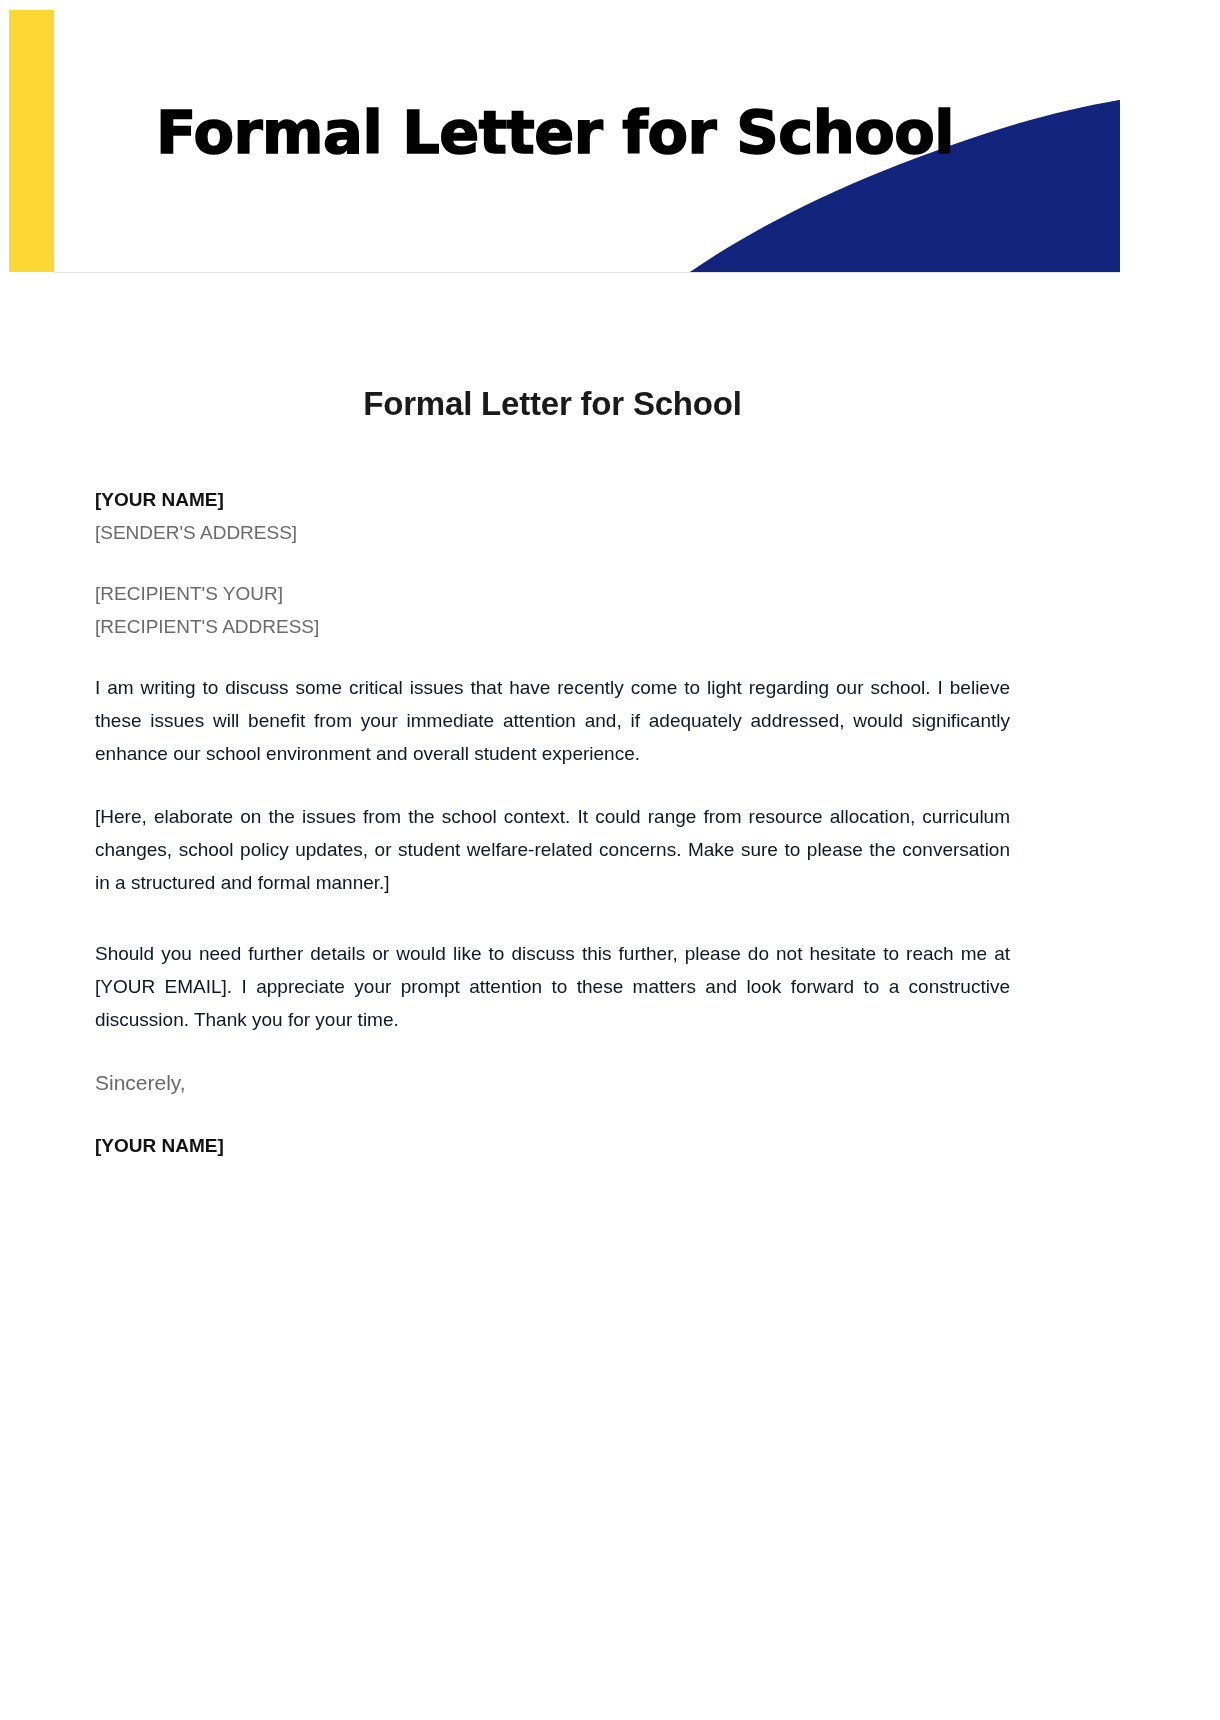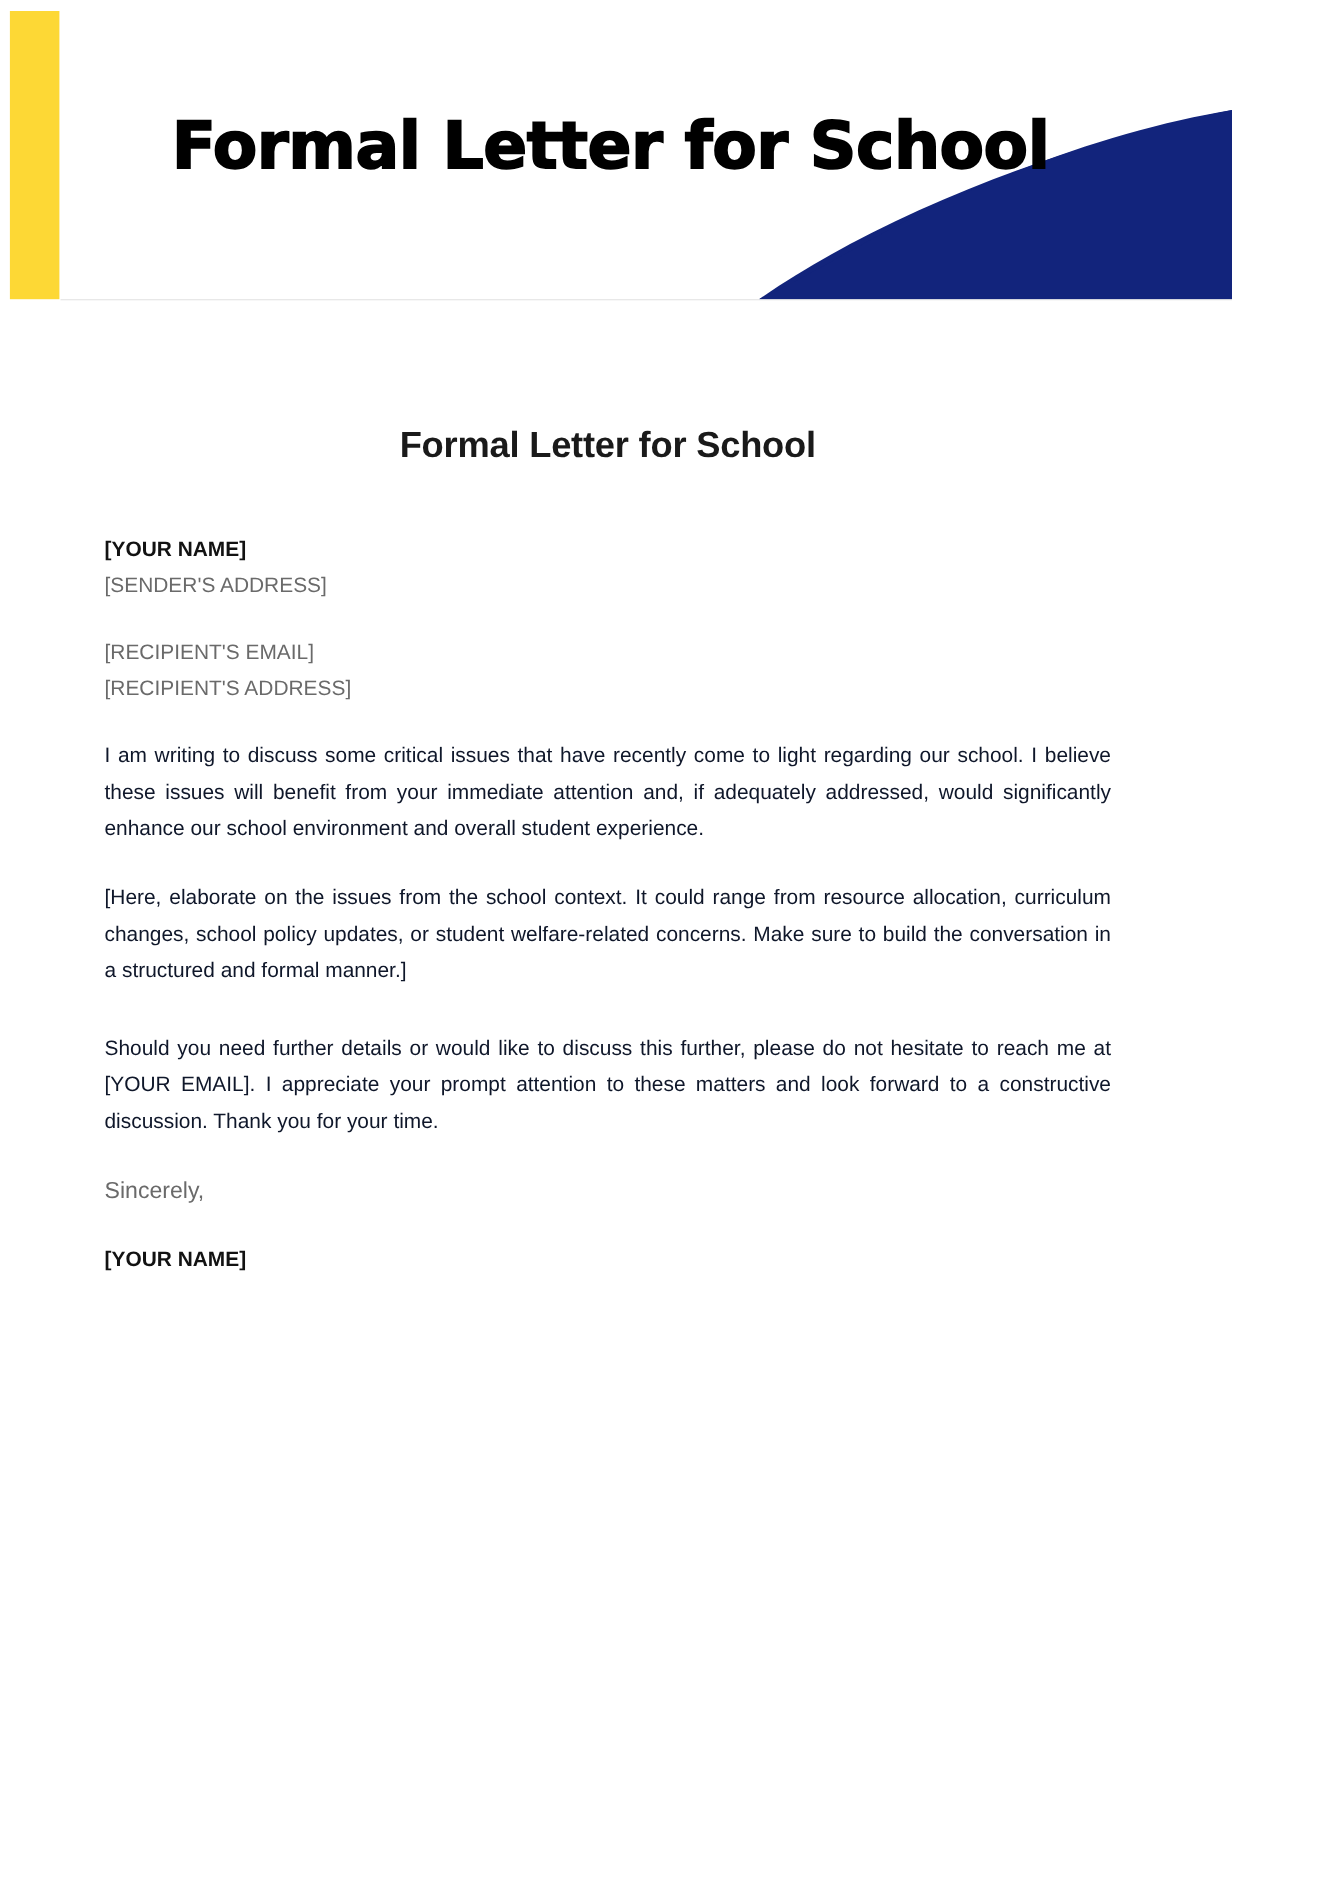"[RECIPIENT'S EMAIL]" div.line { text: EMAIL -> YOUR }
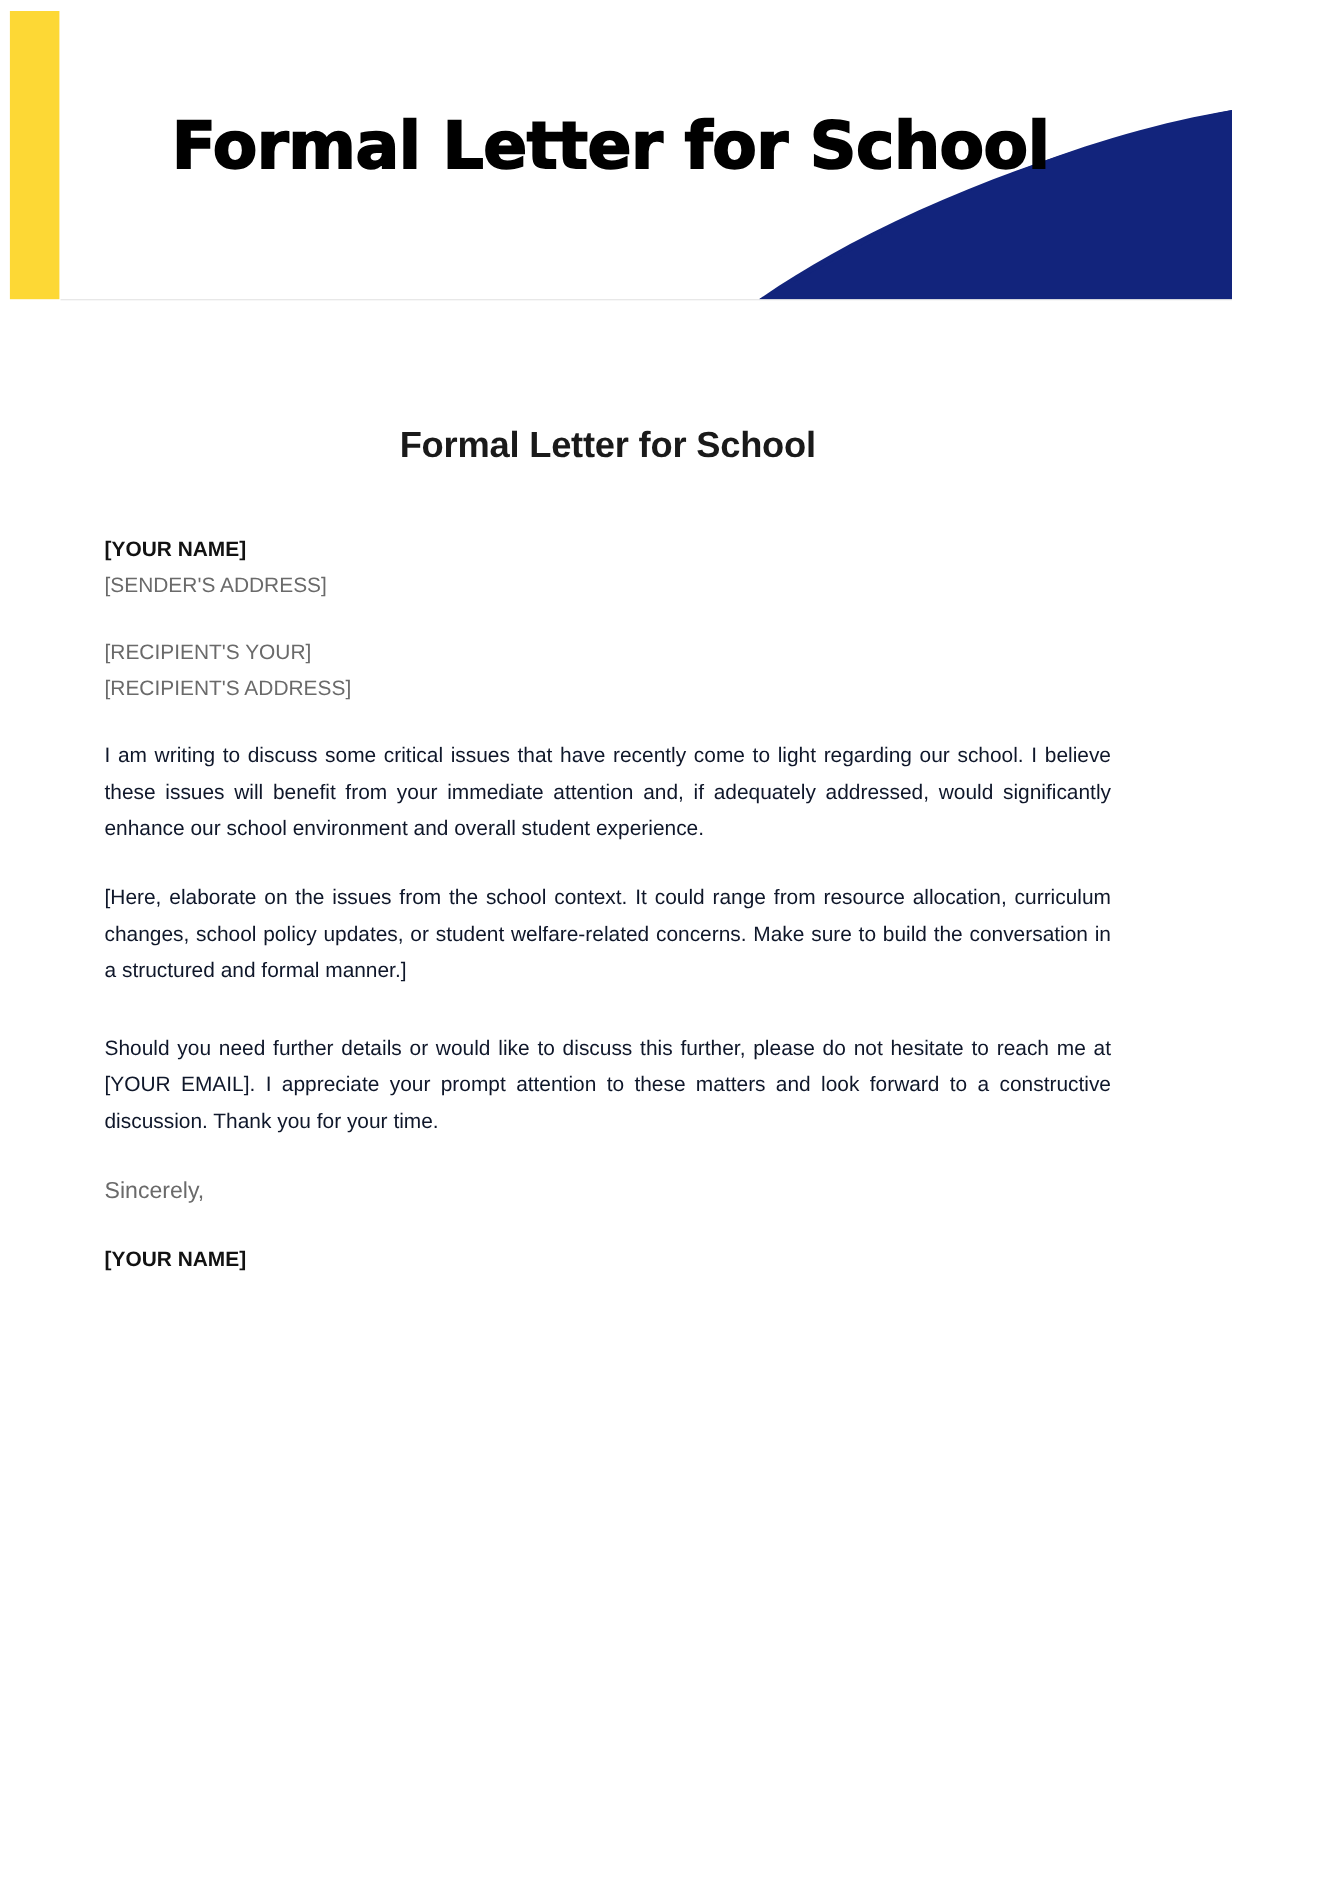"[Here, elaborate on the issues" p.para { text: build -> please }
